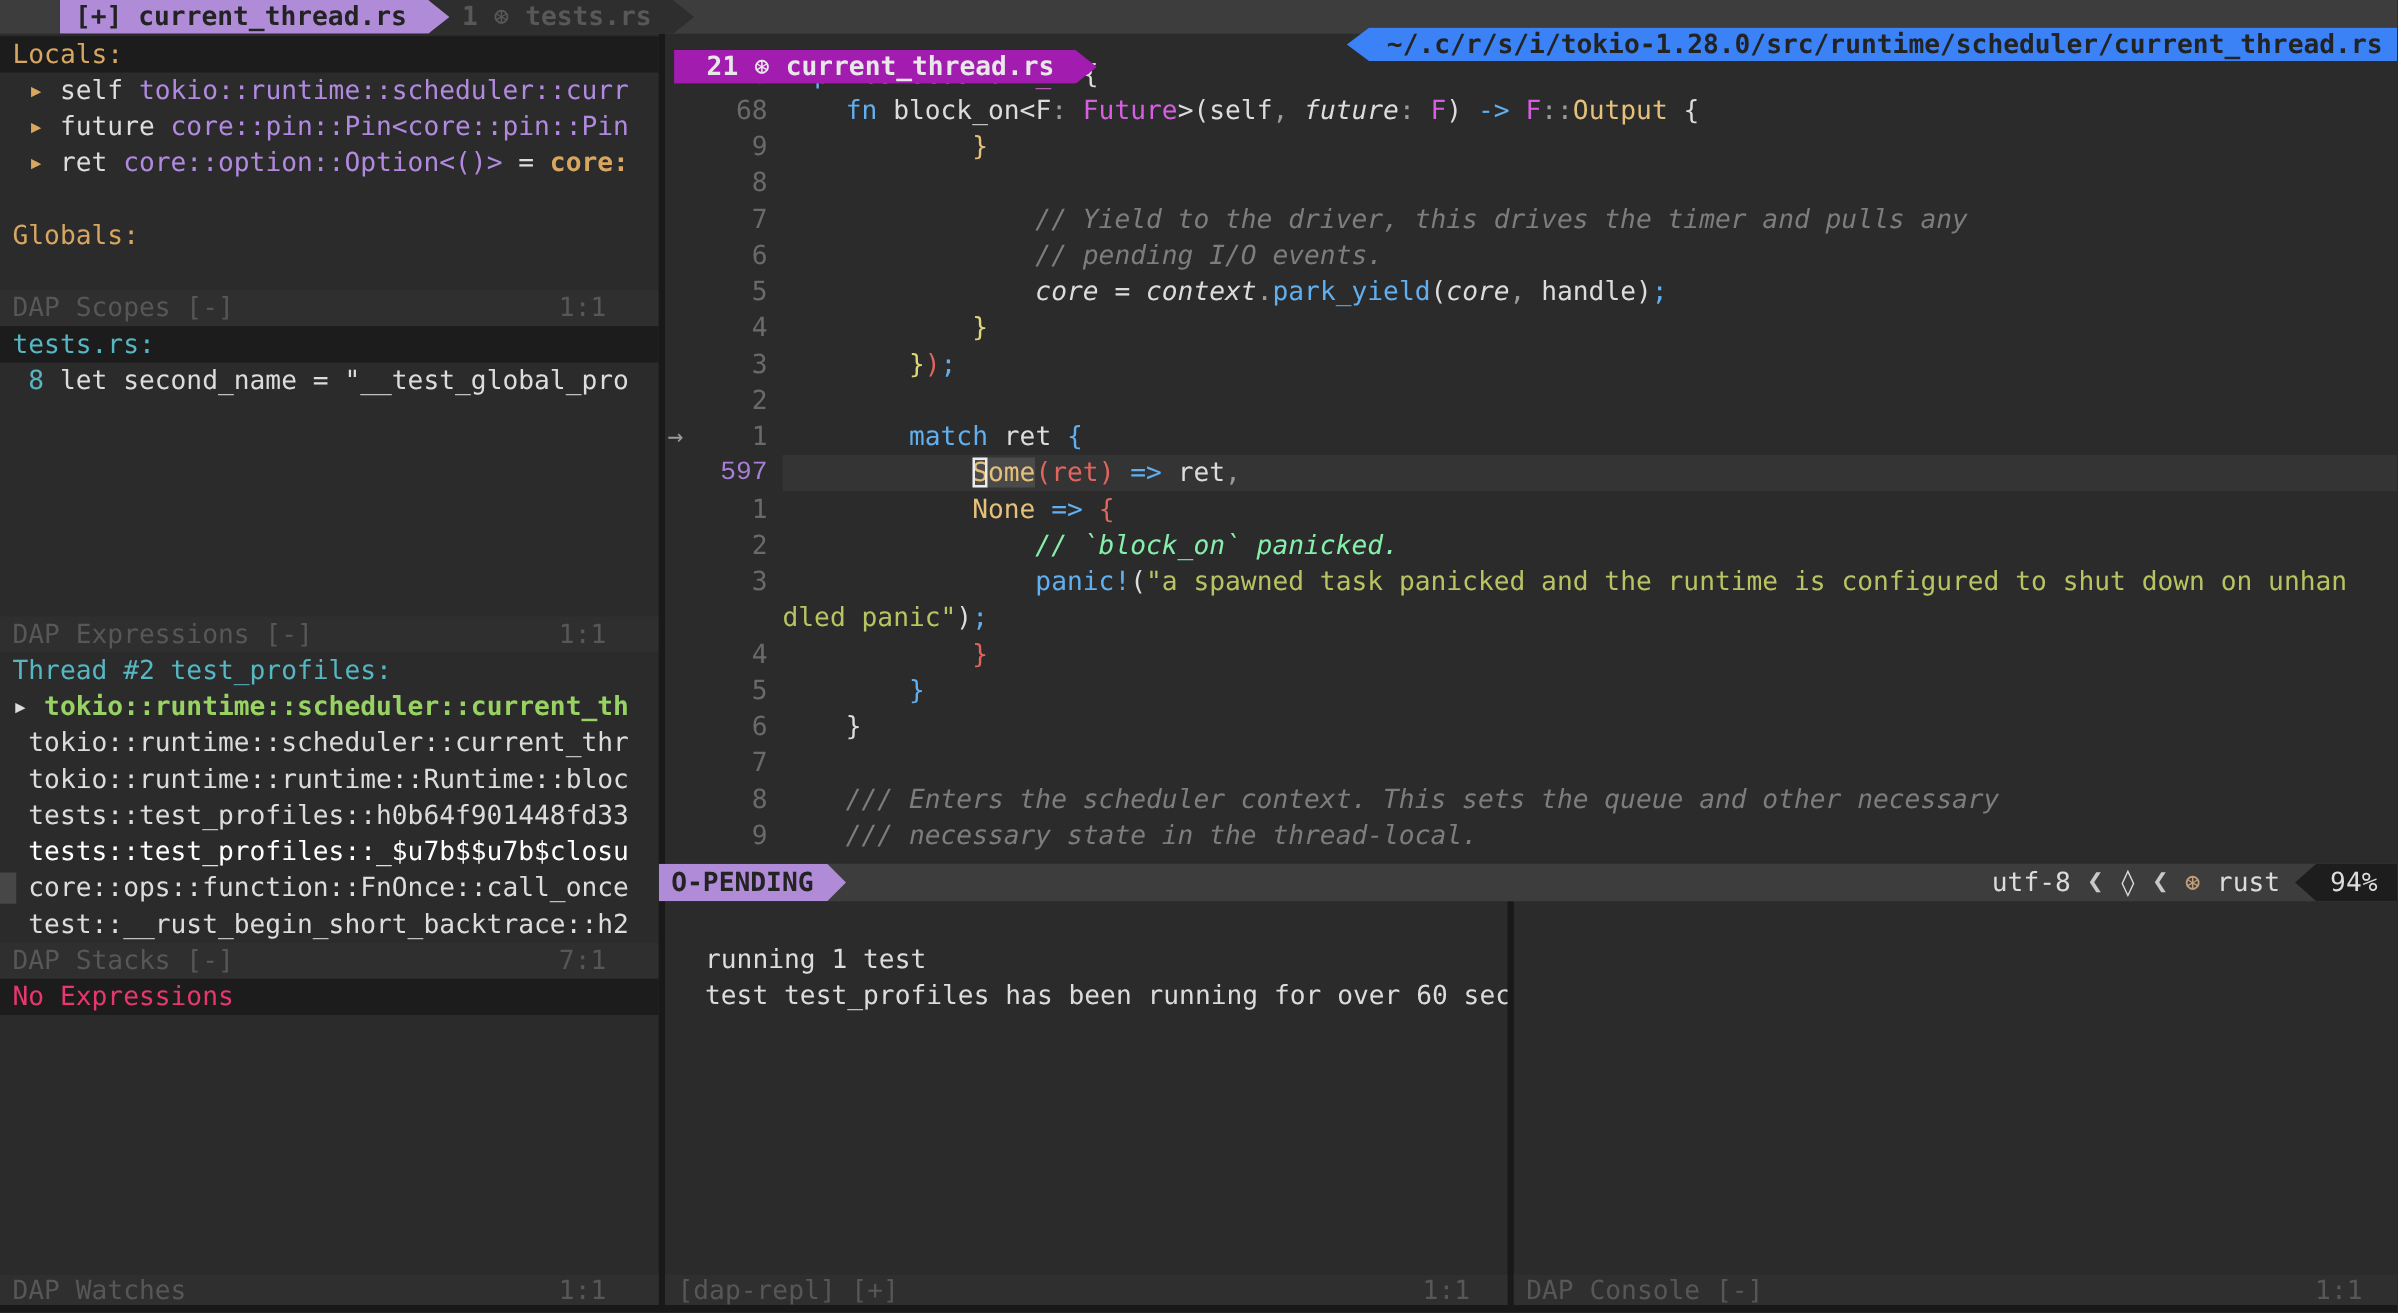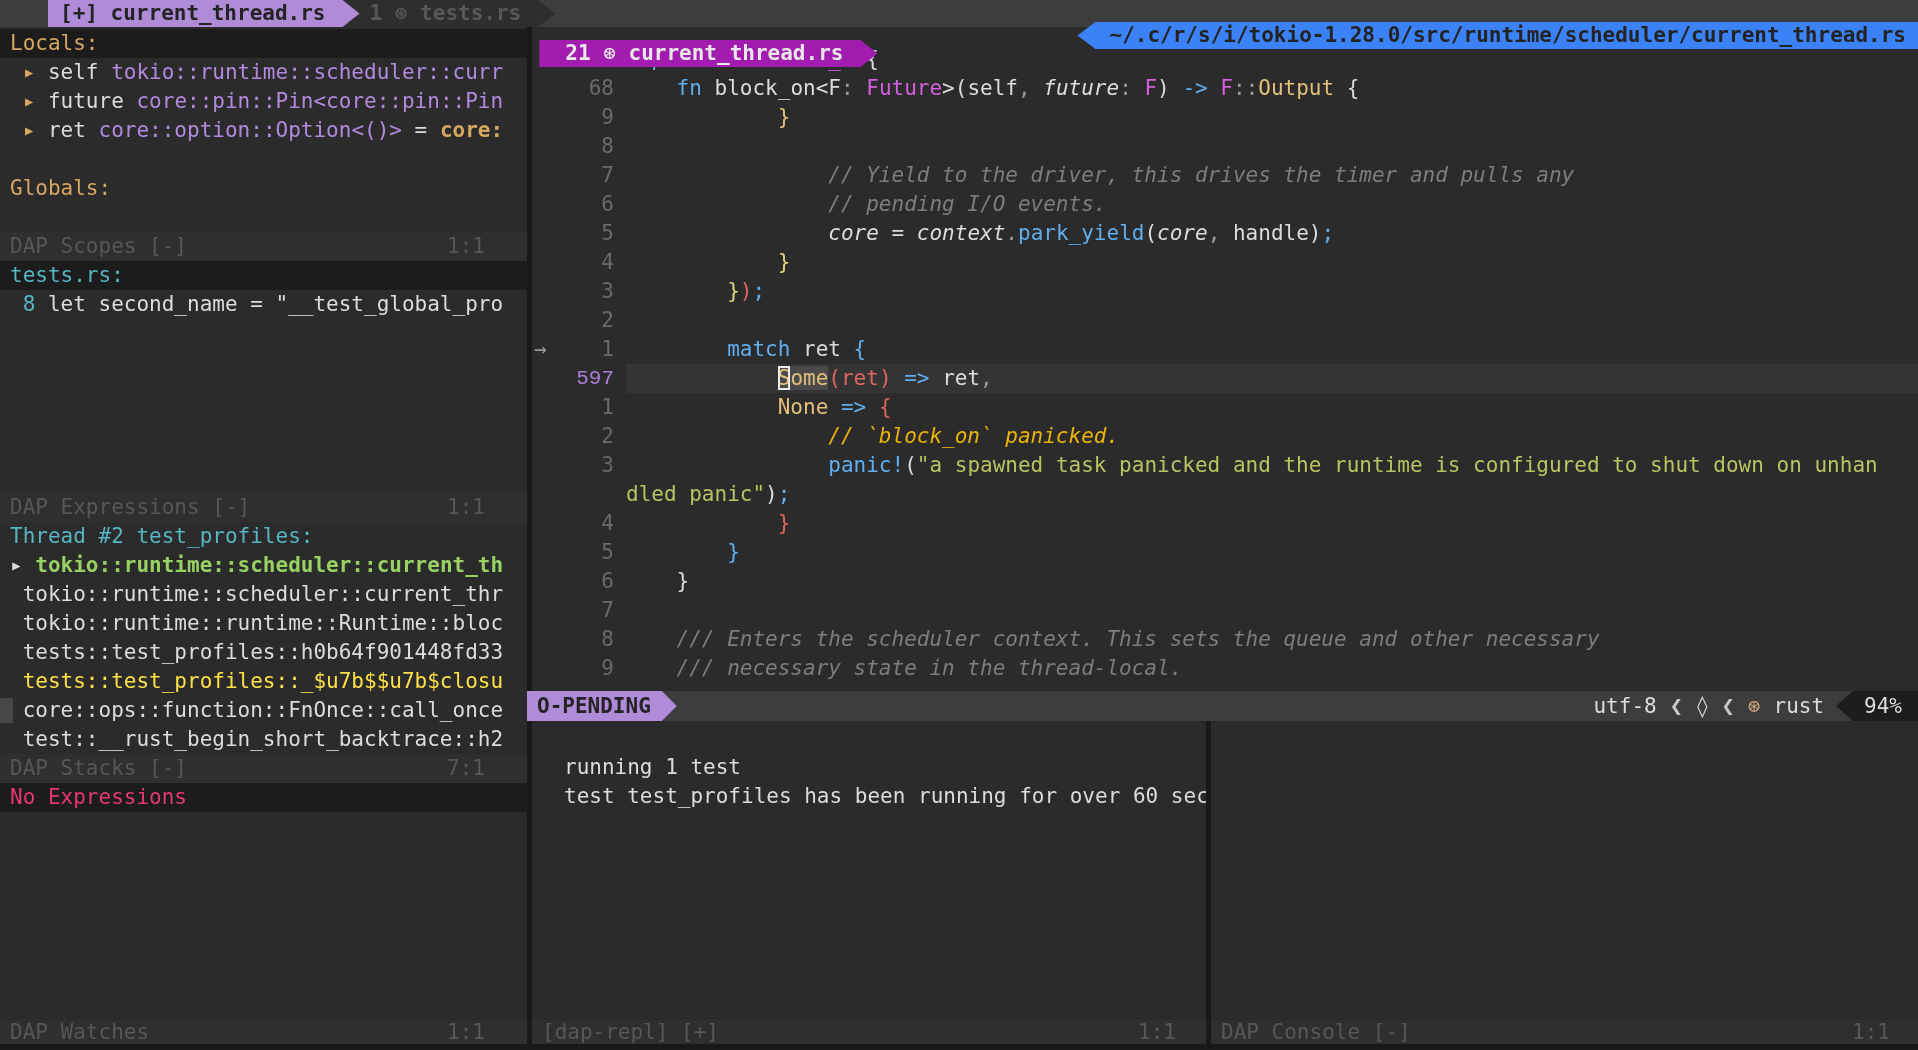"// `block_on` panicked." span.it { color: #eab308 -> #86efac }
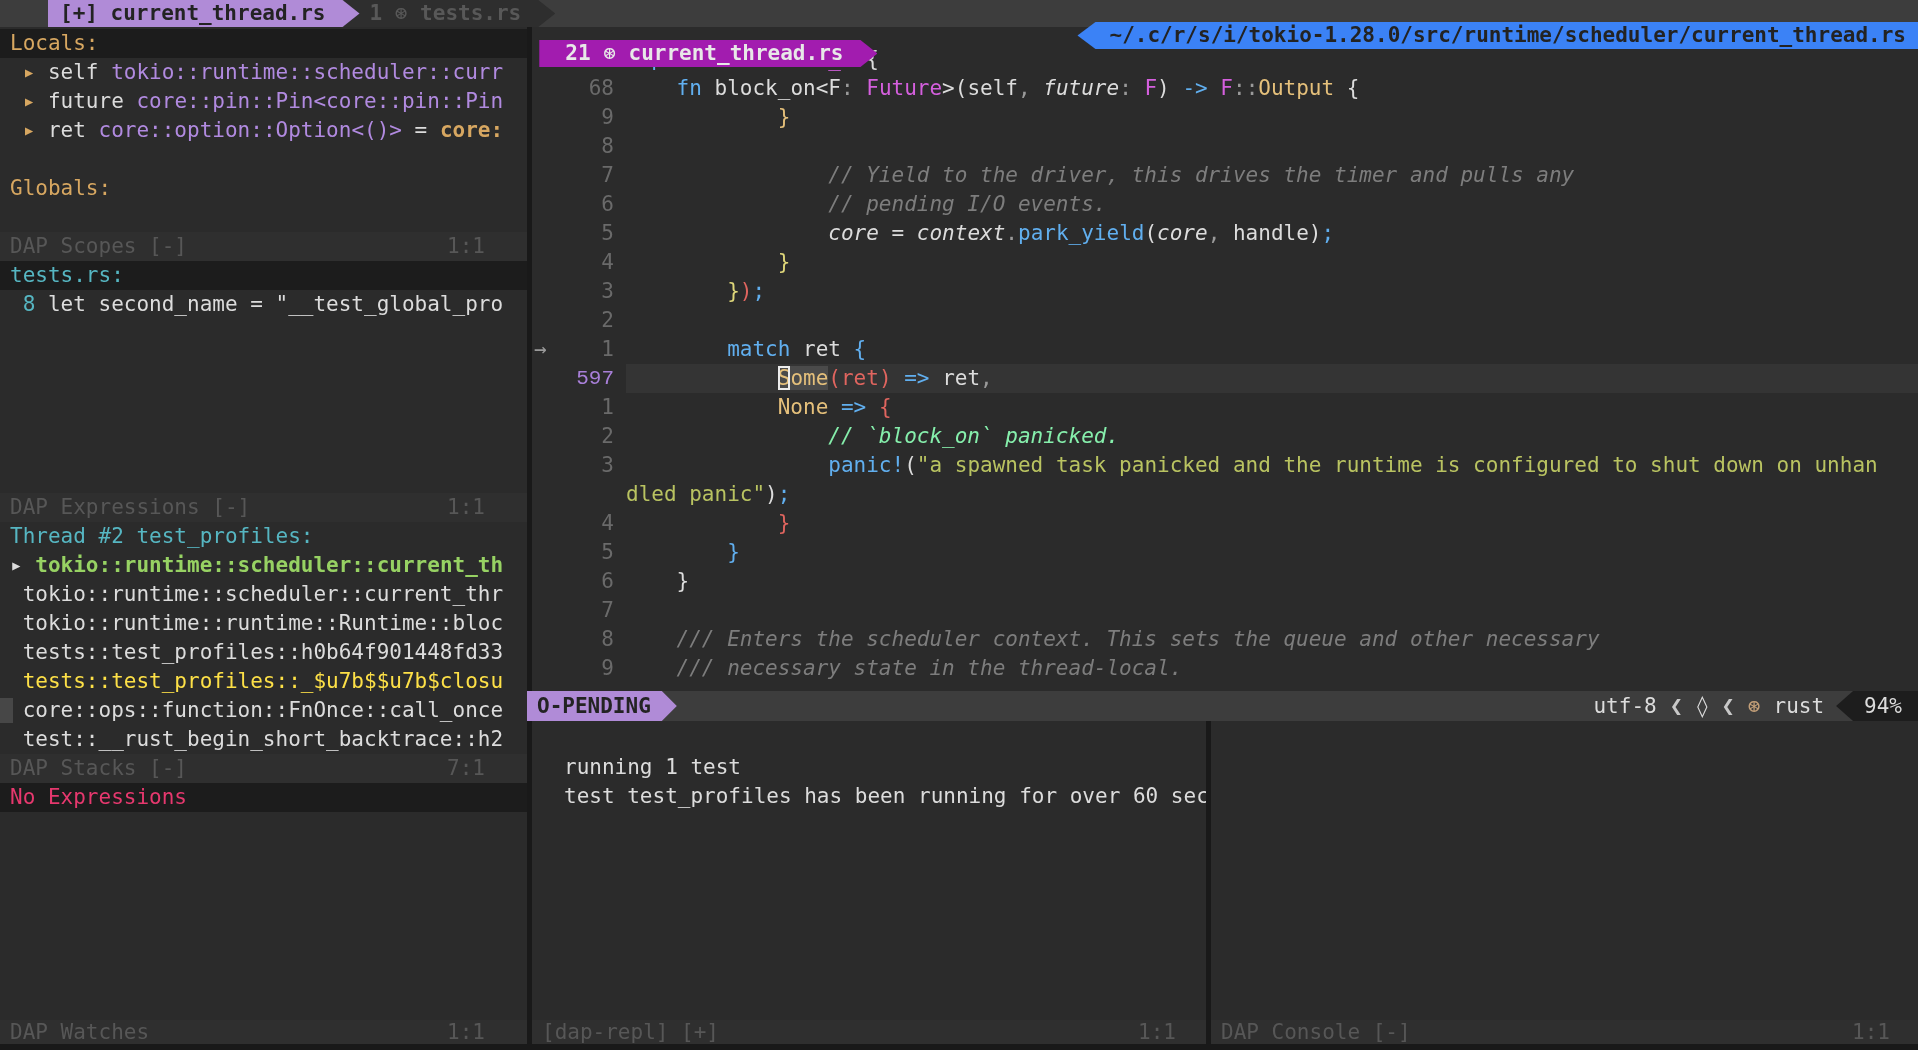"tests::test_profiles::_$u7b$$u7b$closu" span { color: #fde047 -> #ffffff }
